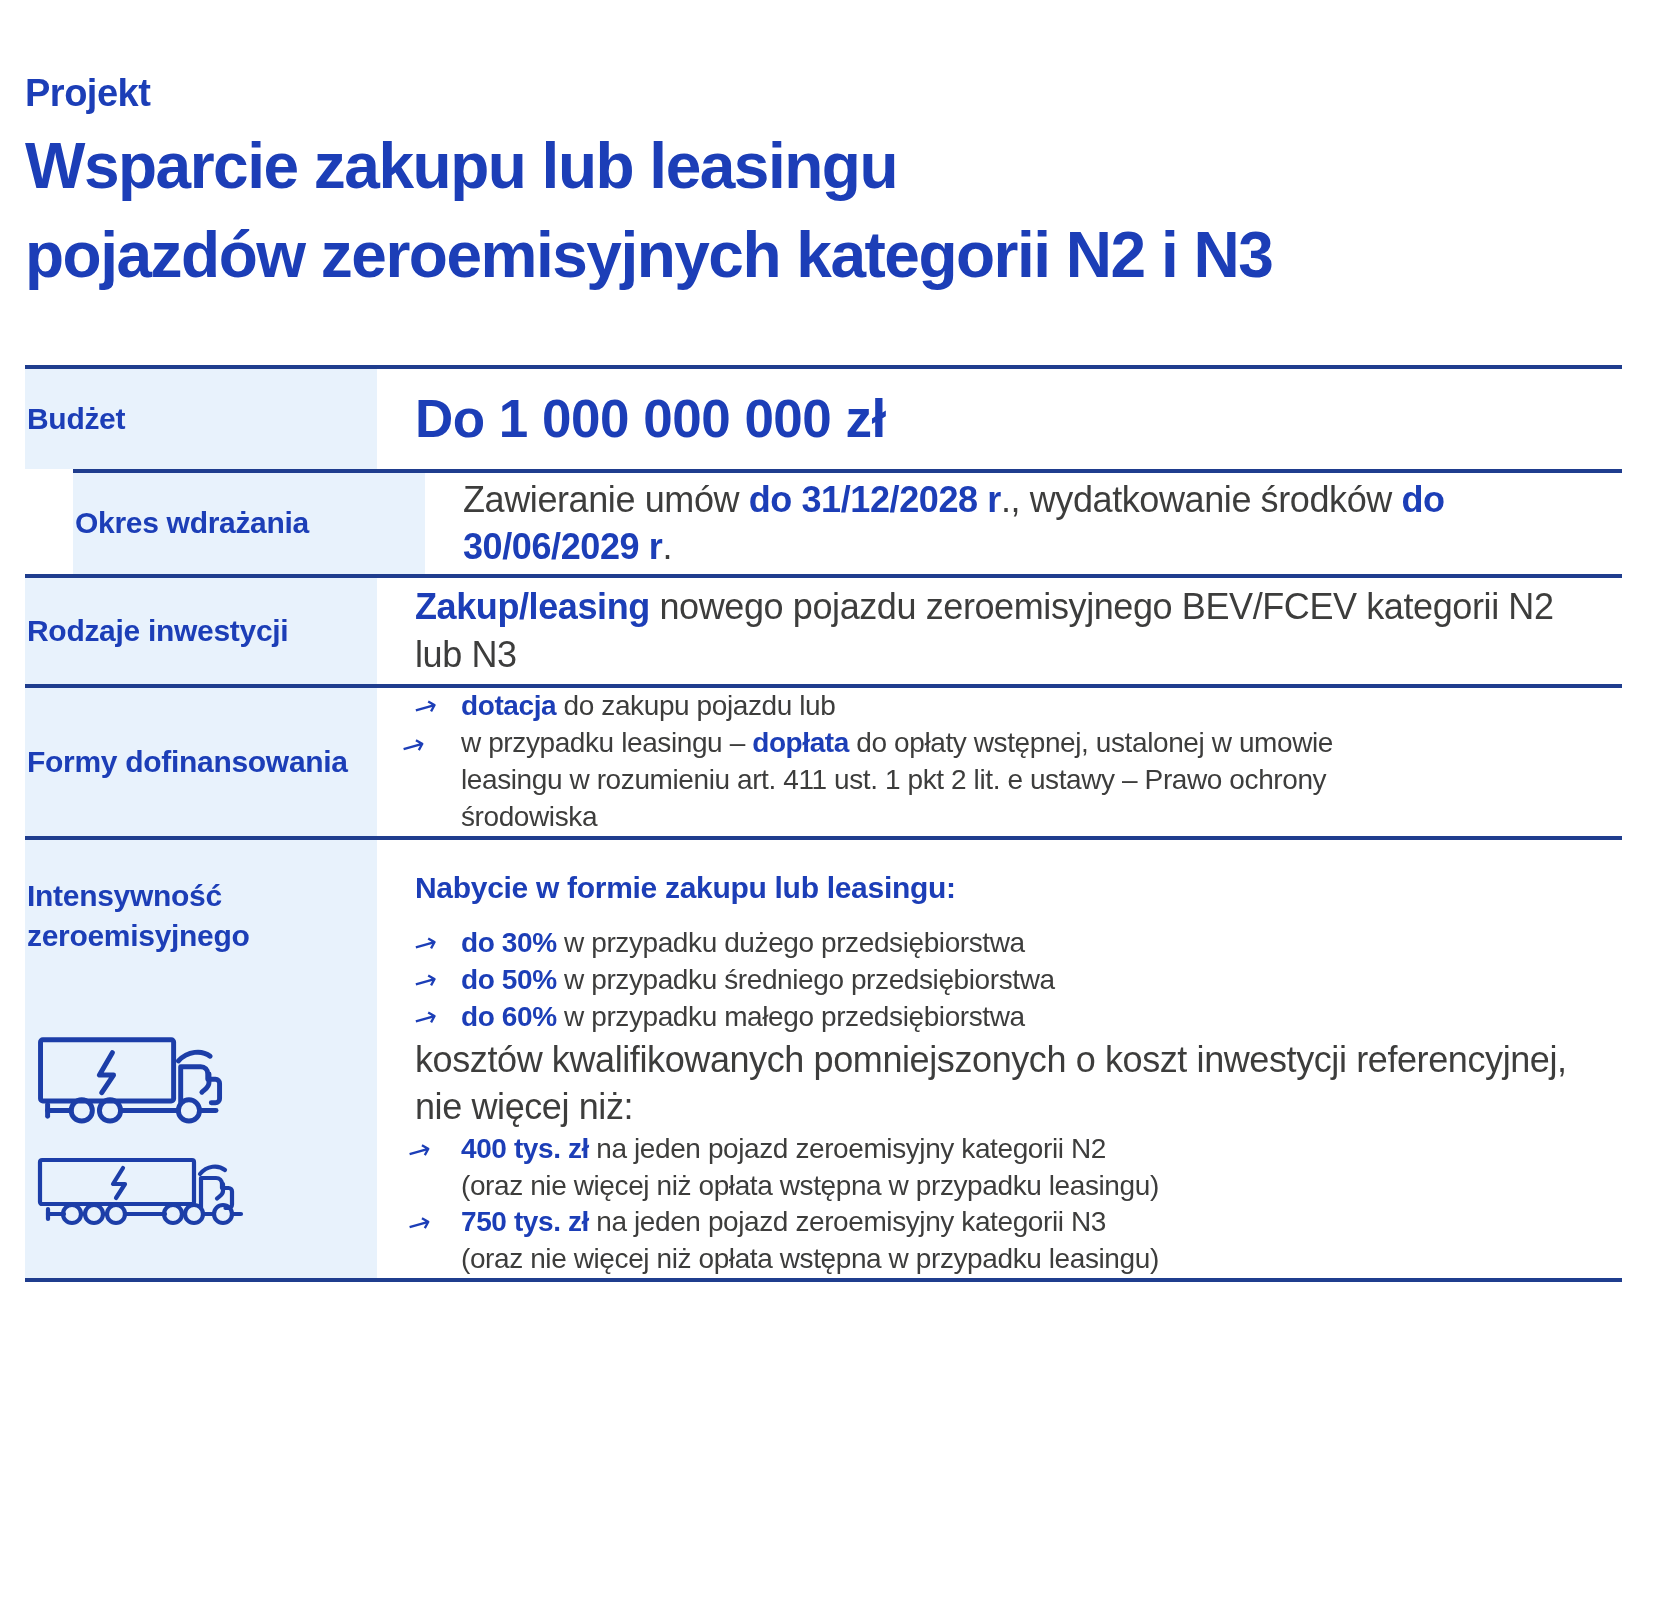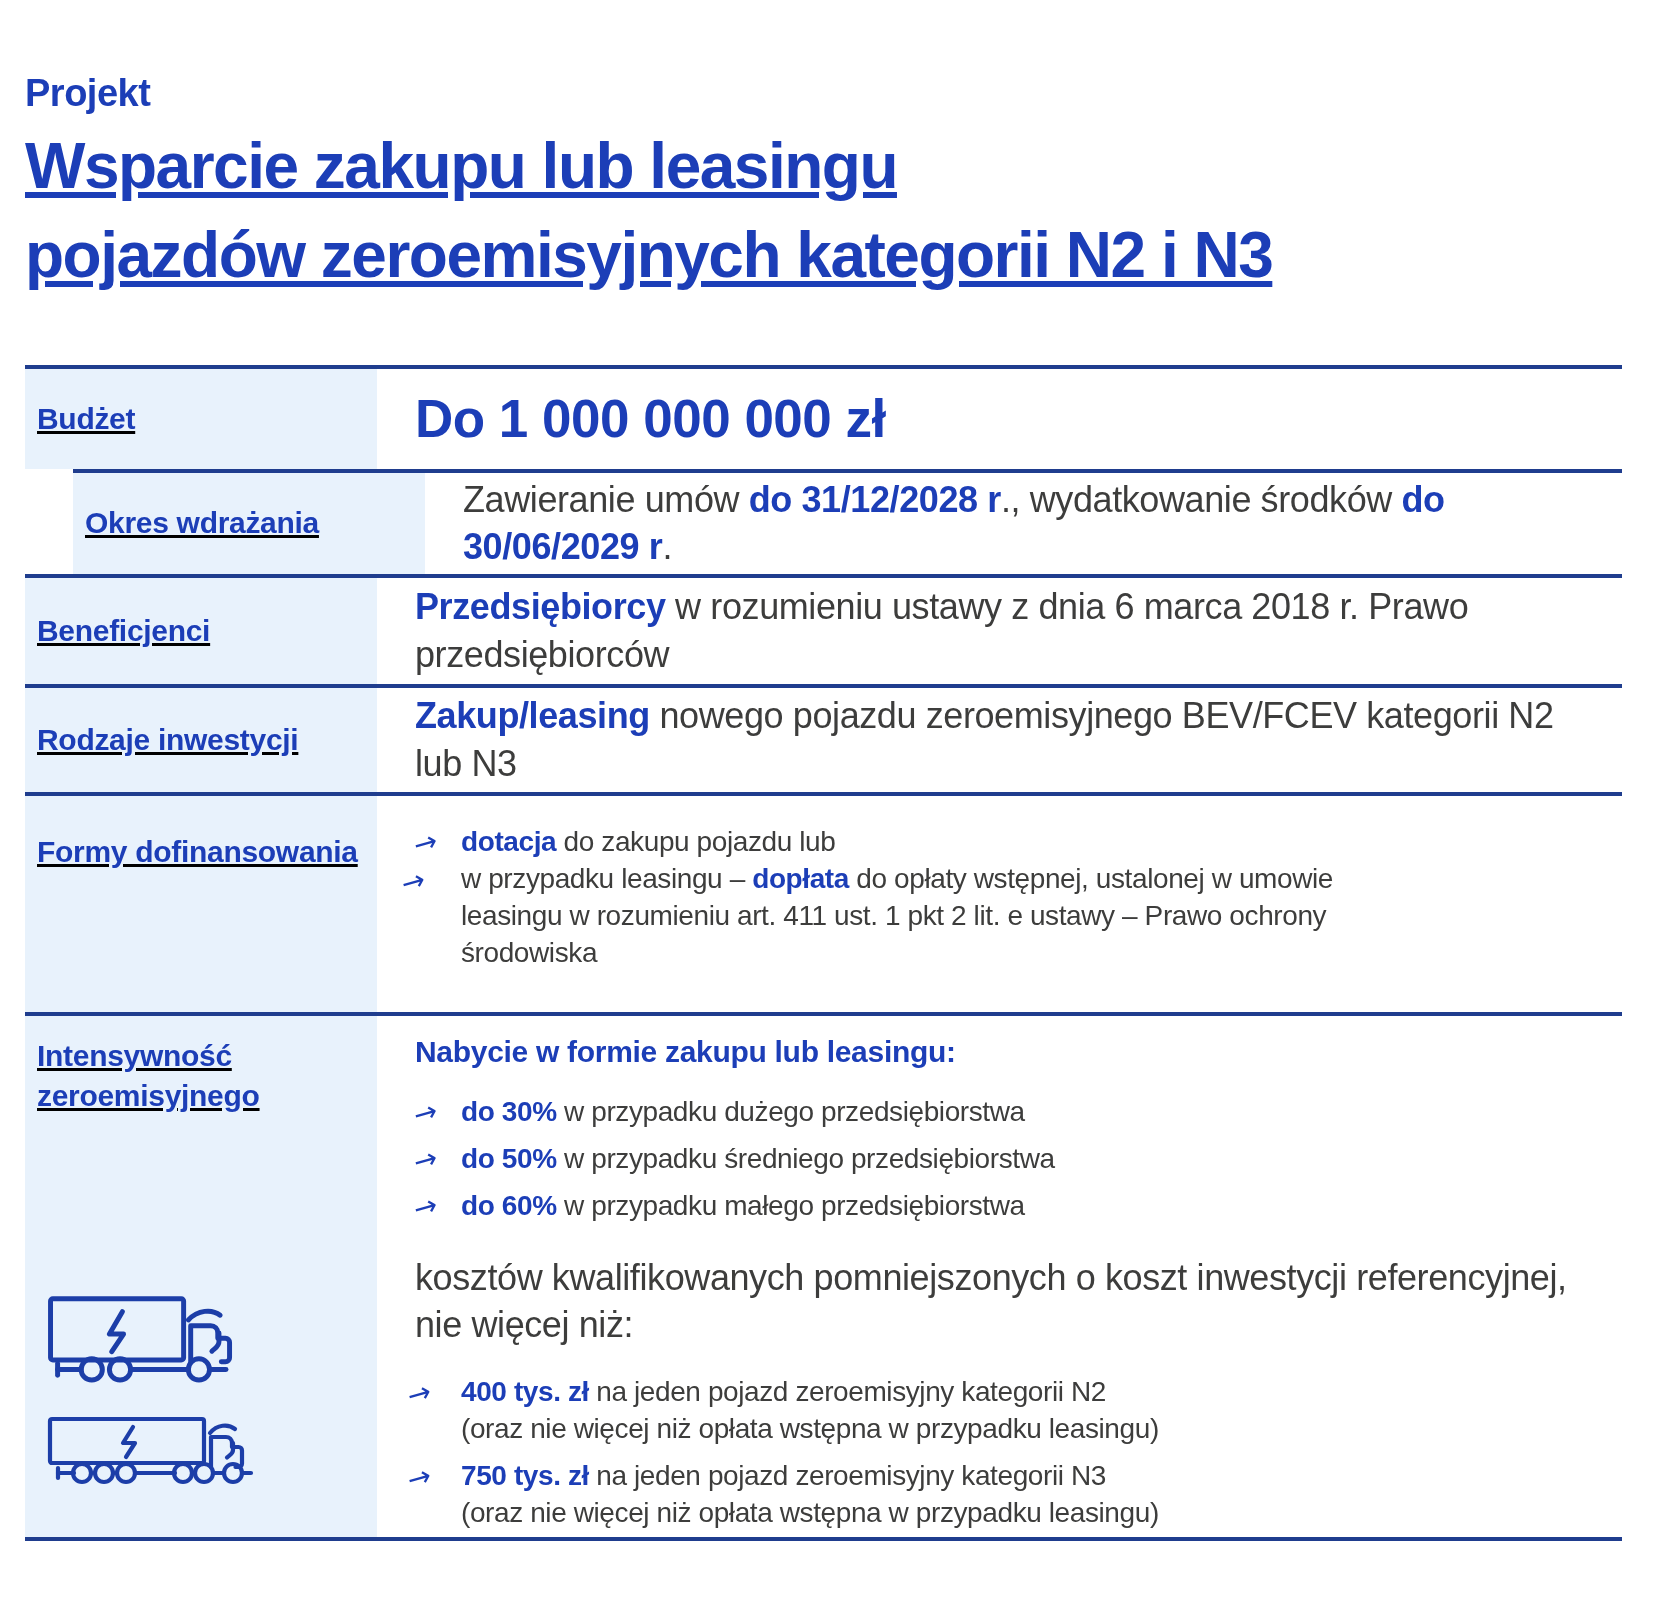"Wsparcie zakupu lub leasingu" .title { text-decoration: underline -> none }
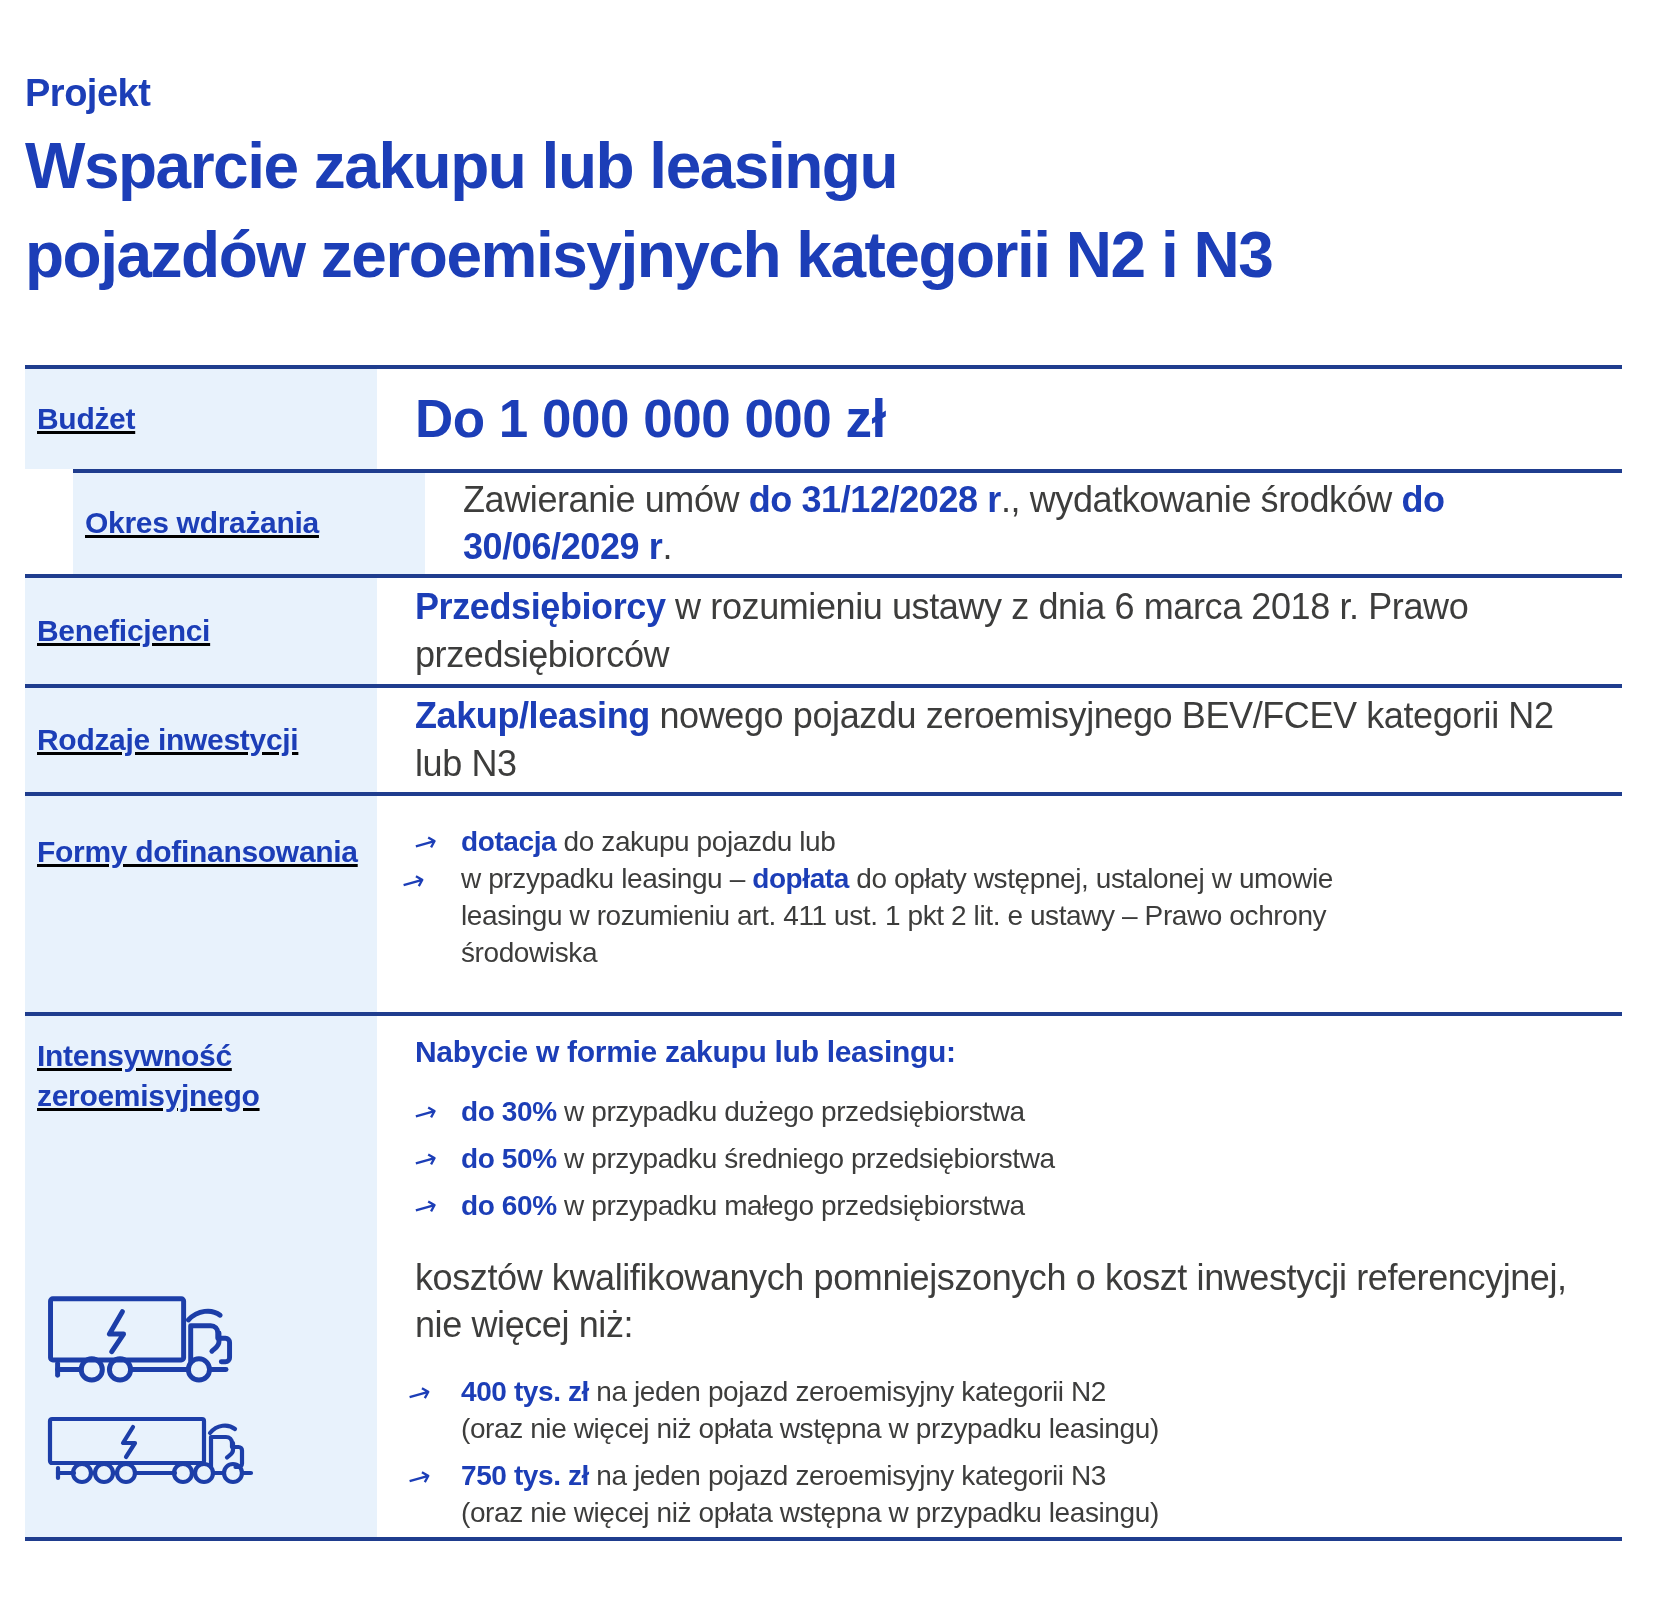"Budżet" .label-cell { padding-left: 12px -> 2px; text-decoration: underline -> none }
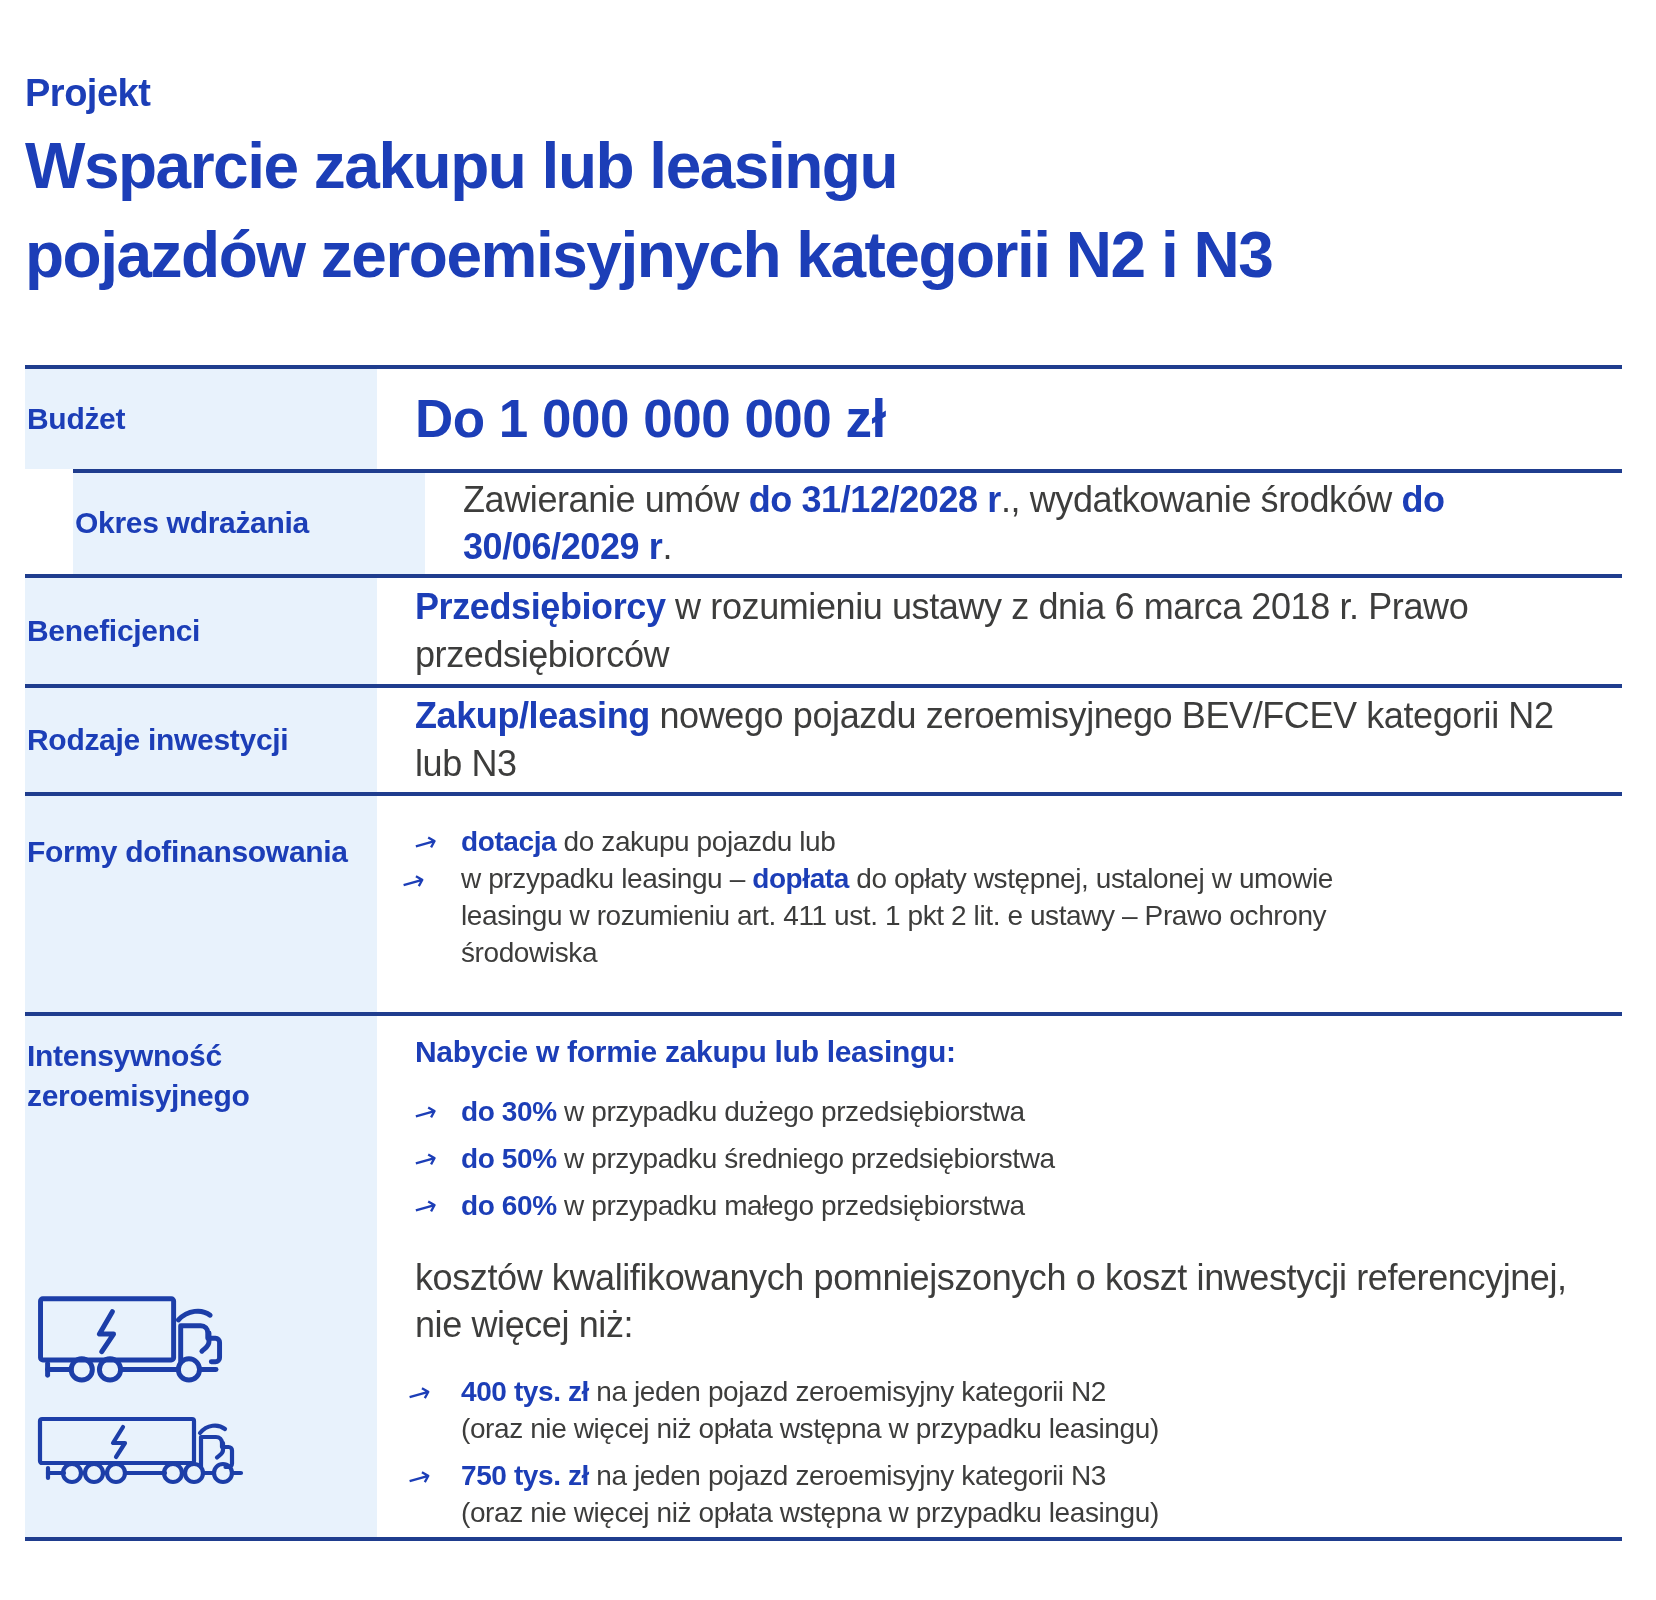"Beneficjenci" div.row { html: <div> <div> <div>Beneficjenci</div> </div> <div> <div><span>Przedsiębiorcy</span><span> w rozumieniu ustawy z dnia 6 marca 2018 r. Prawo przedsiębiorców</span></div> </div> </div> -> none }
